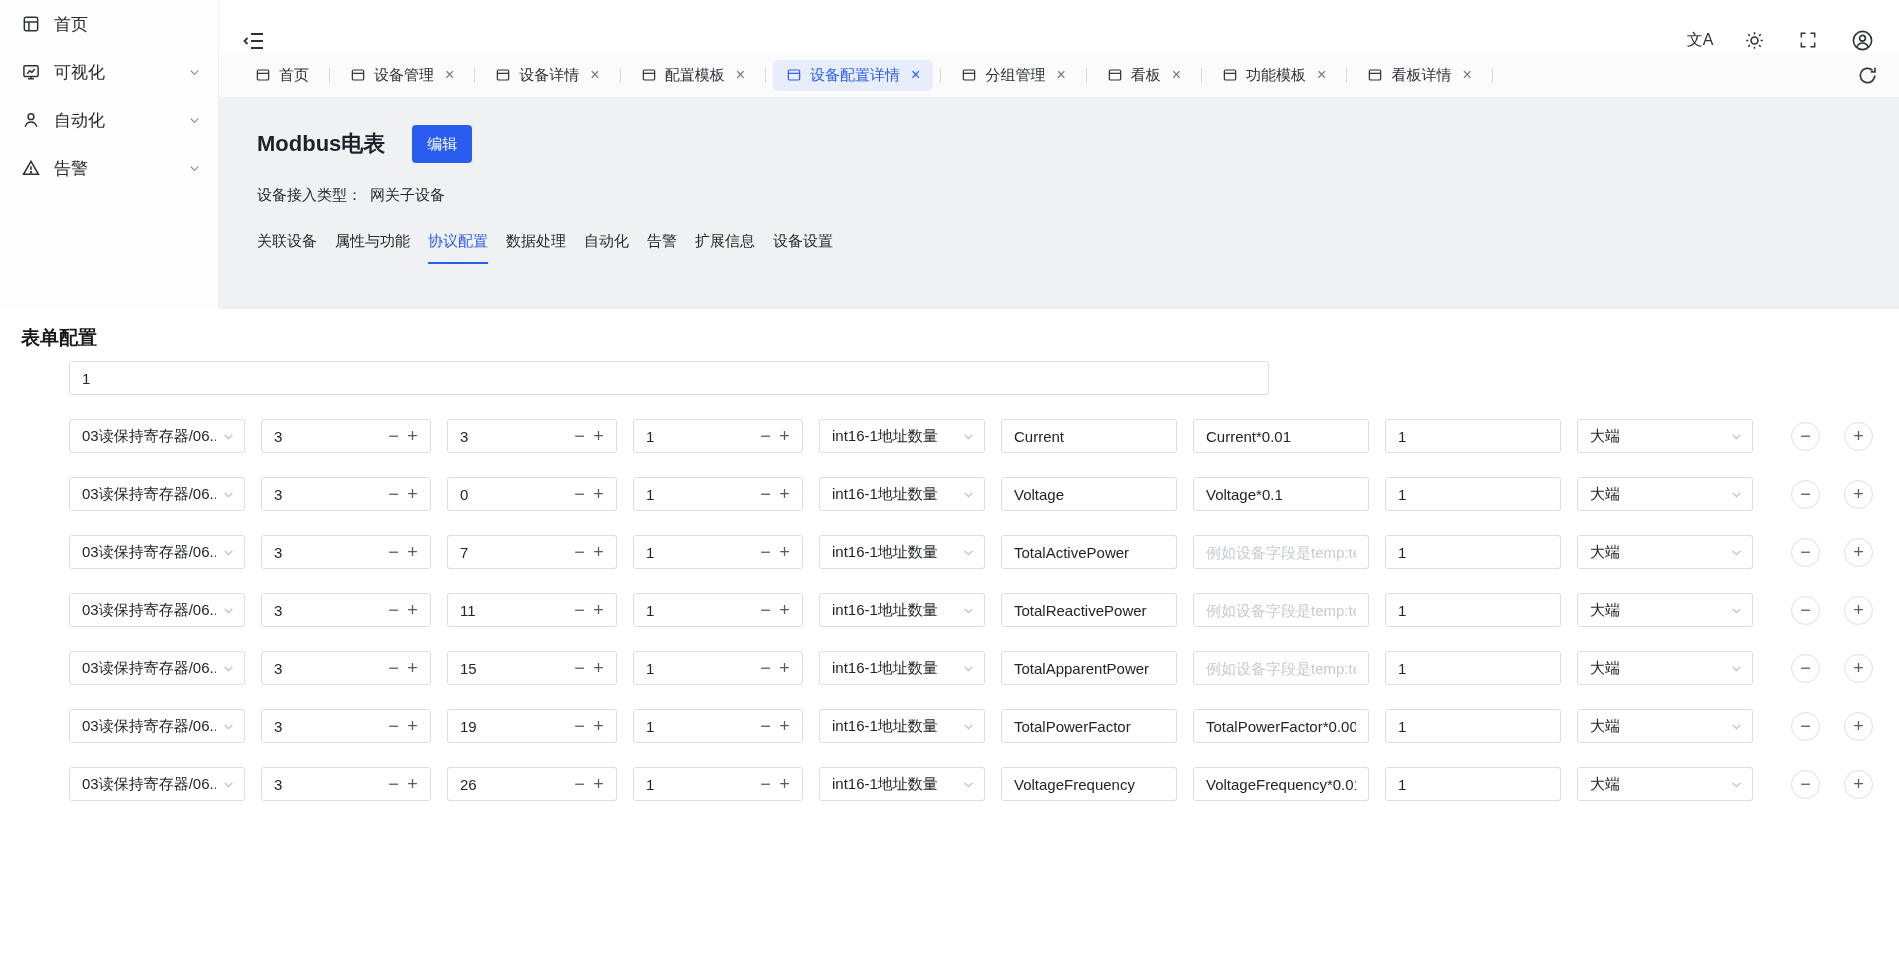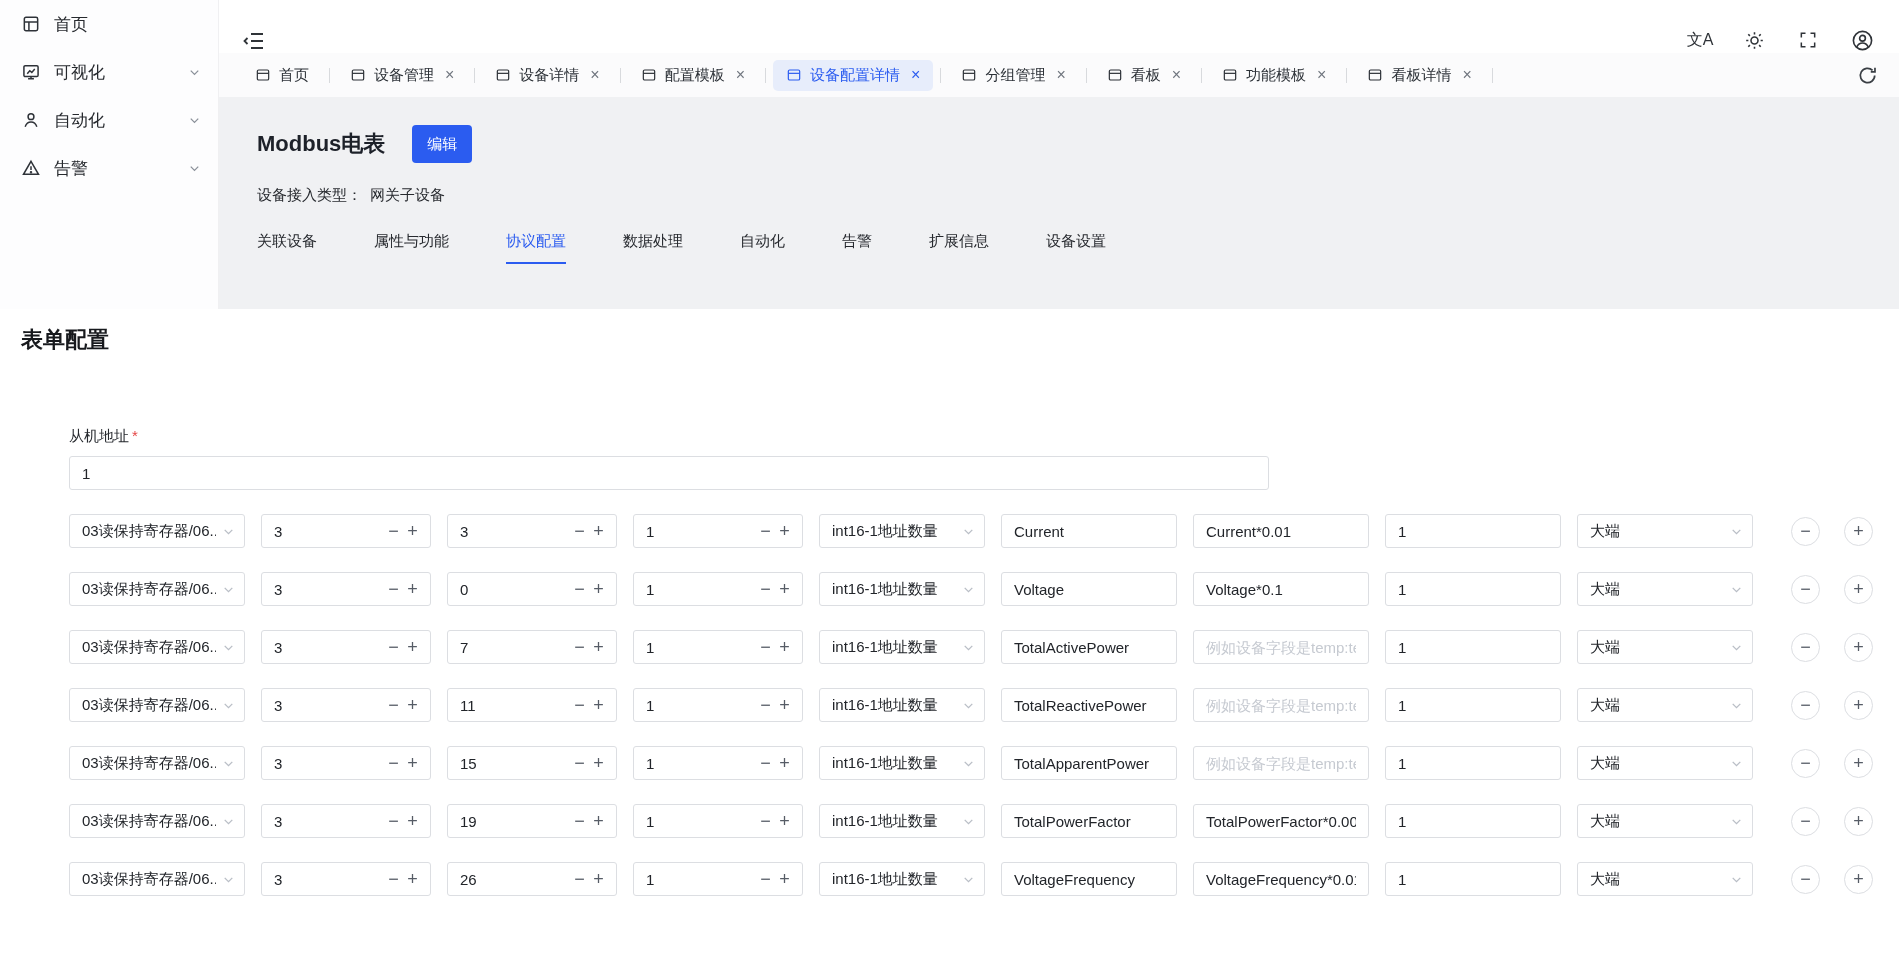"关联设备" .nav-tabs { gap: 57px -> 18px }
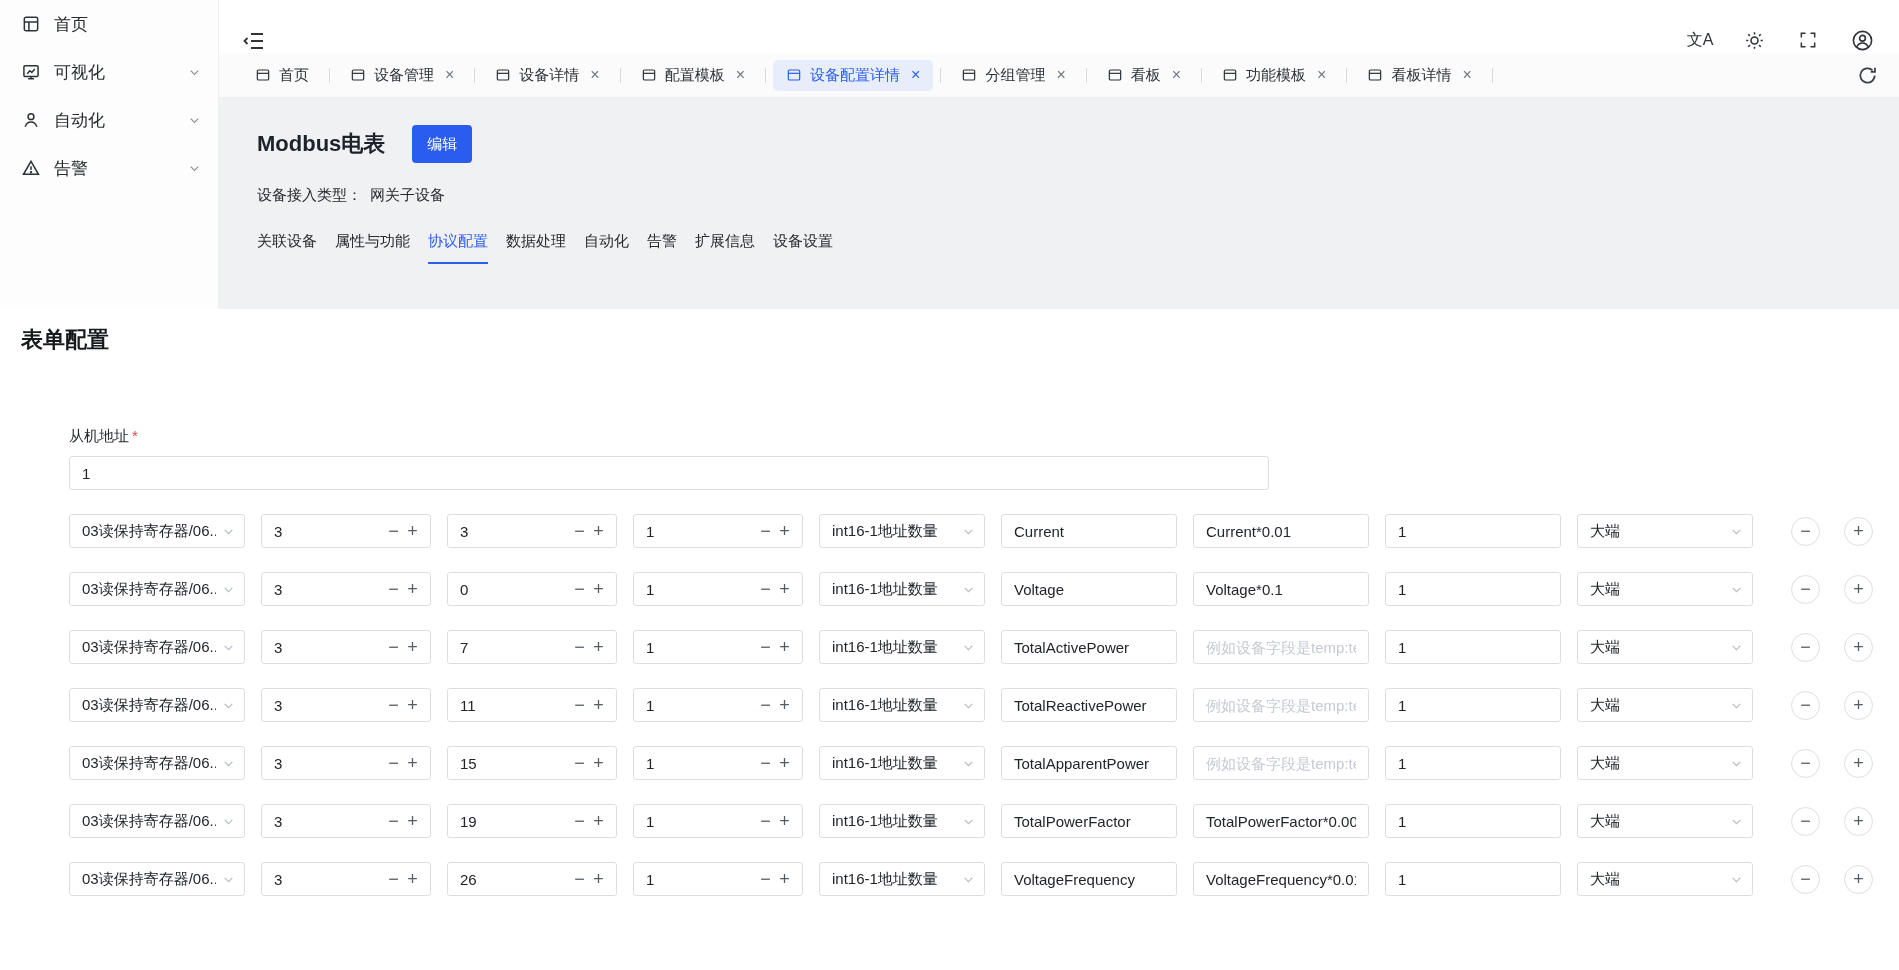"表单配置" .form-title { font-size: 22px -> 19px }
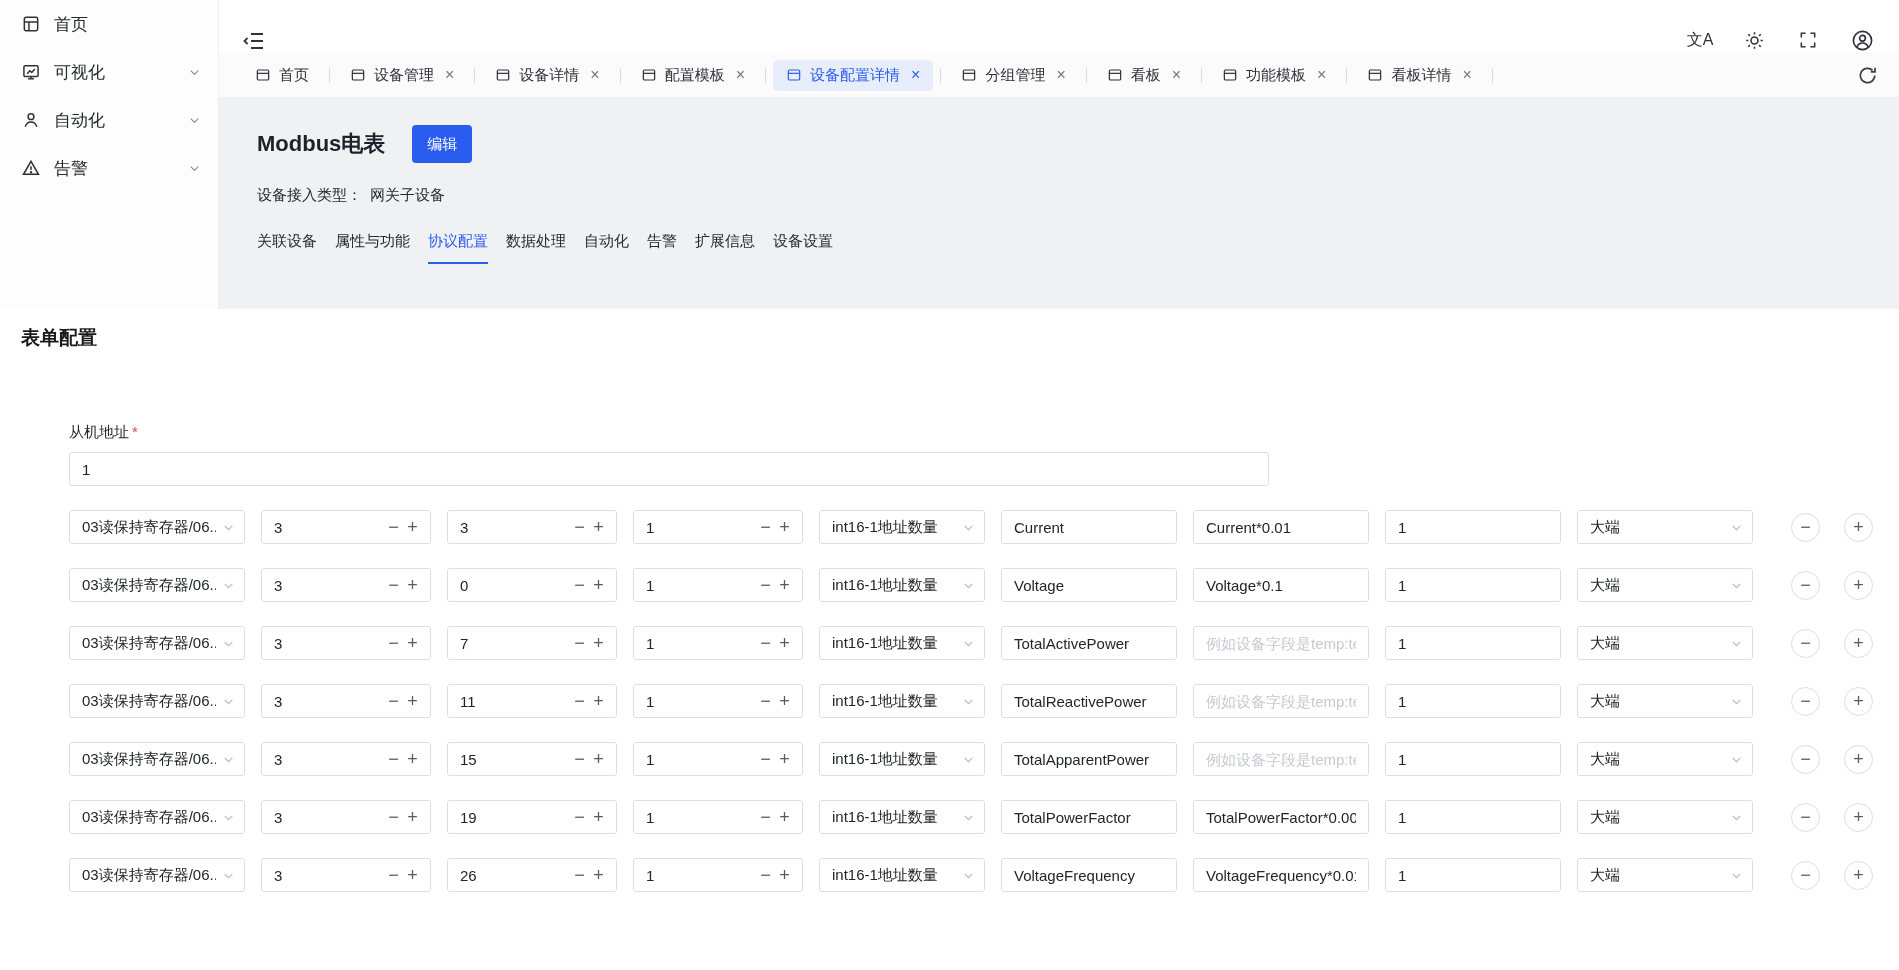"从机地址 *" div.slave-row { html: <div> <span>从机地址</span><span>*</span> </div> -> none }
